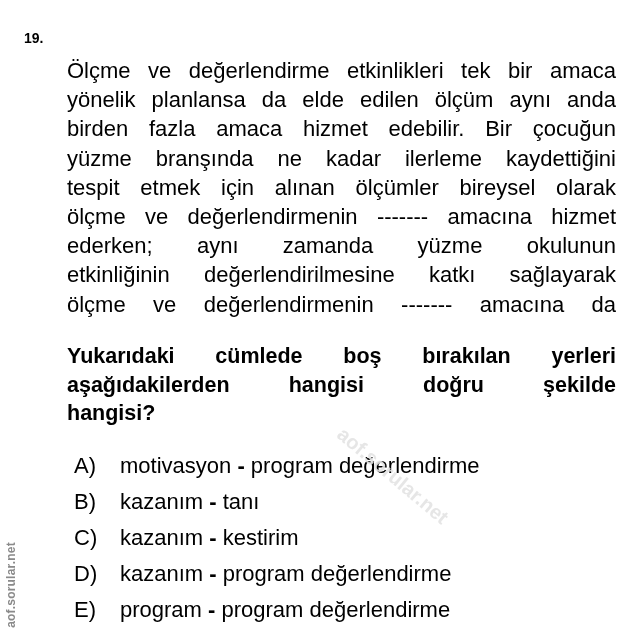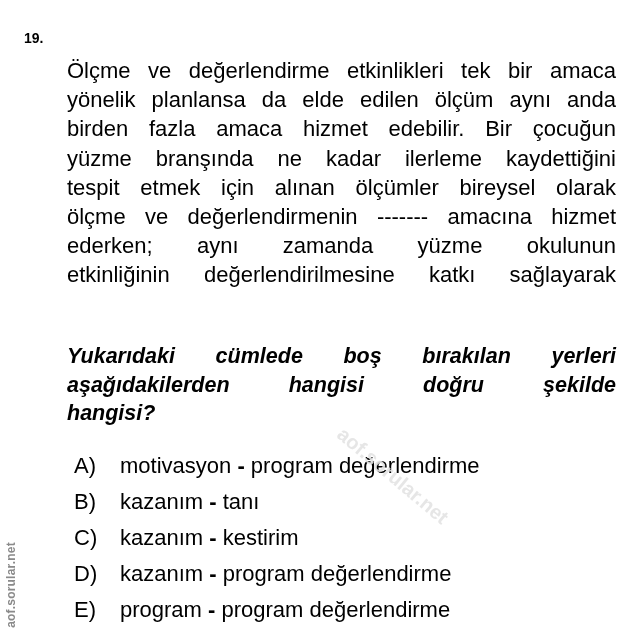"ölçme ve değerlendirmenin ------- amacına da" span.stem-line { html: none -> <span>ölçme ve değerlendirmenin ------- amacına da</span> }
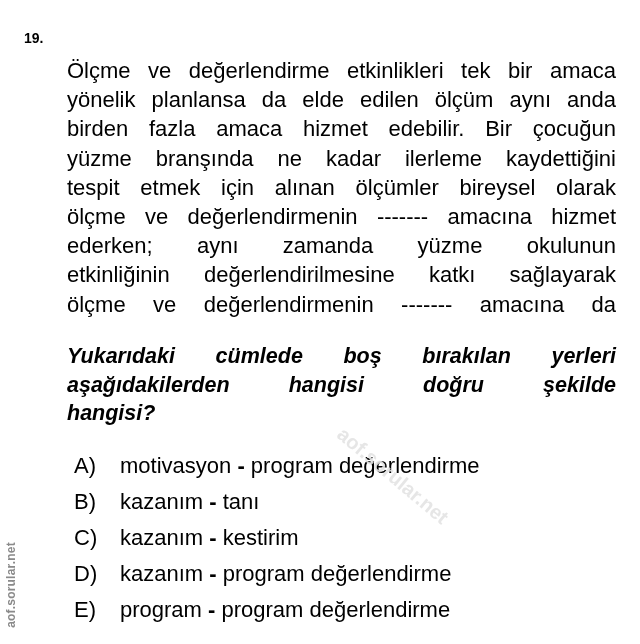"Yukarıdaki cümlede boş bırakılan yerleri" .prompt-line { font-style: italic -> none }
